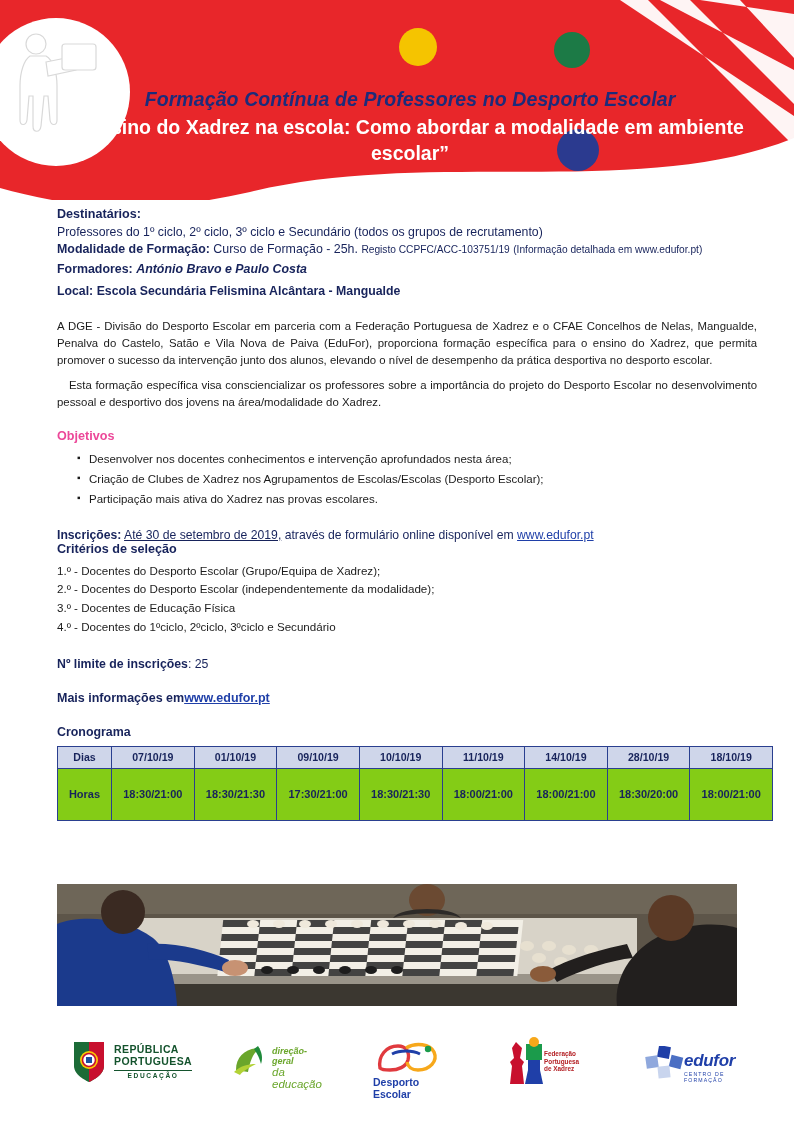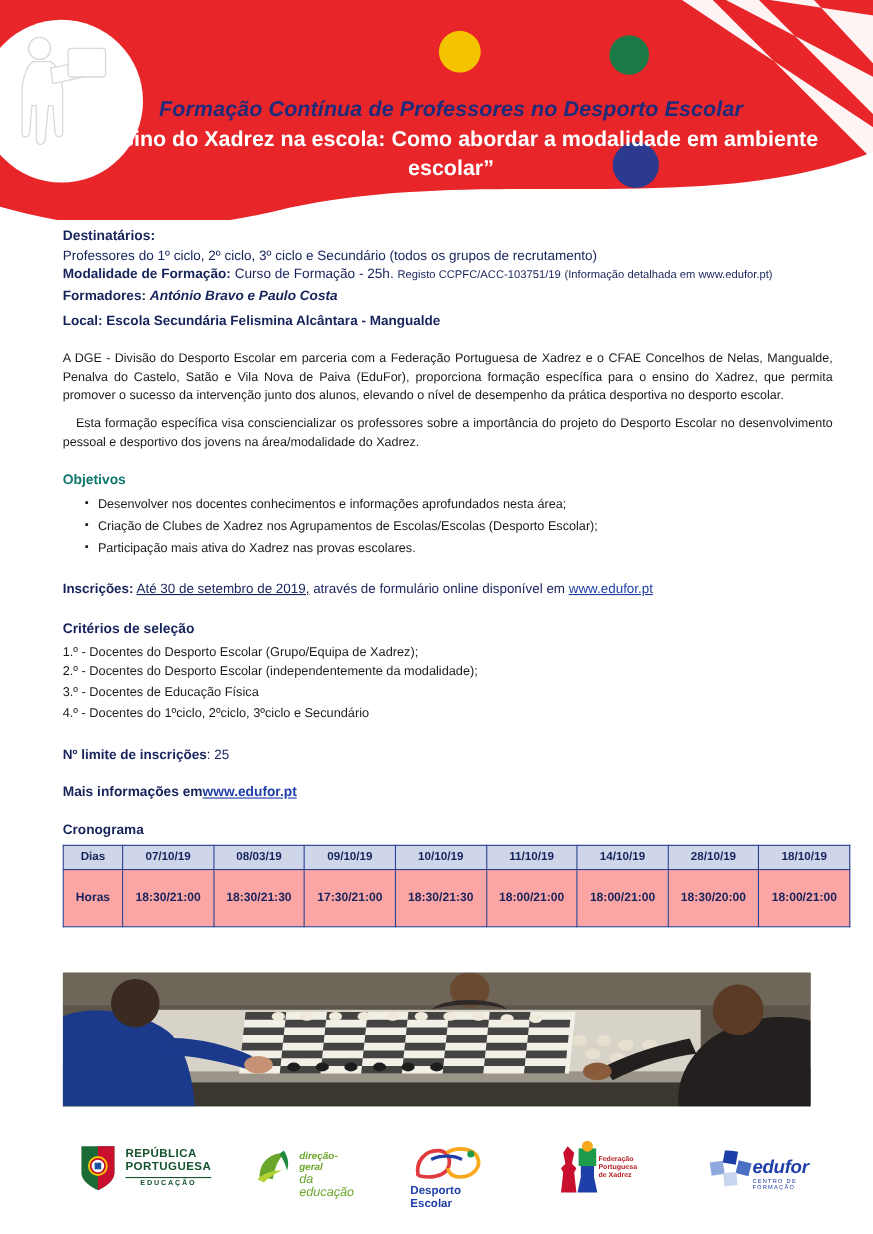"Objetivos" .h-sec { color: #0f766e -> #ec4899 }
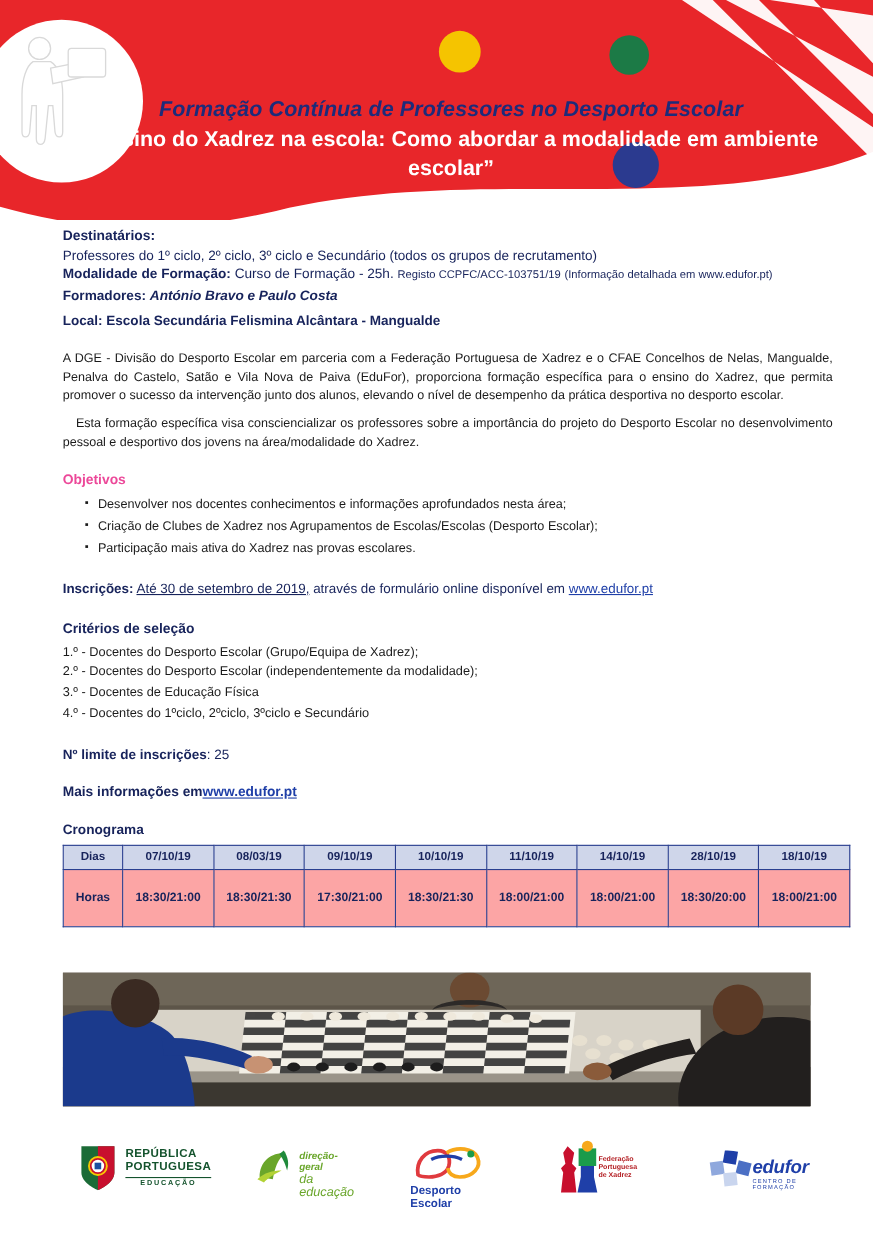"Desenvolver nos docentes conhecimentos e" li { text: informações -> intervenção }
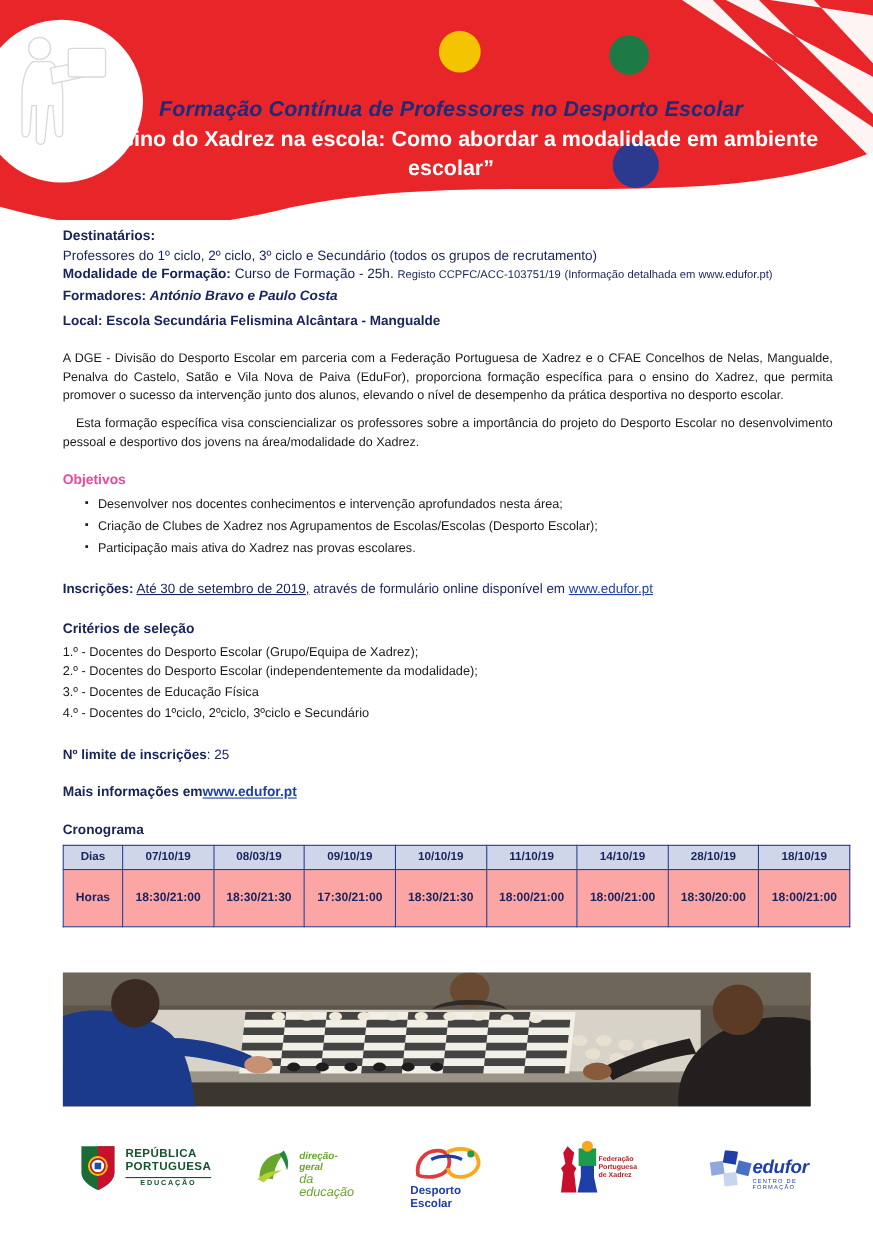"Critérios de seleção" .crit-title { margin-top: 22px -> none }
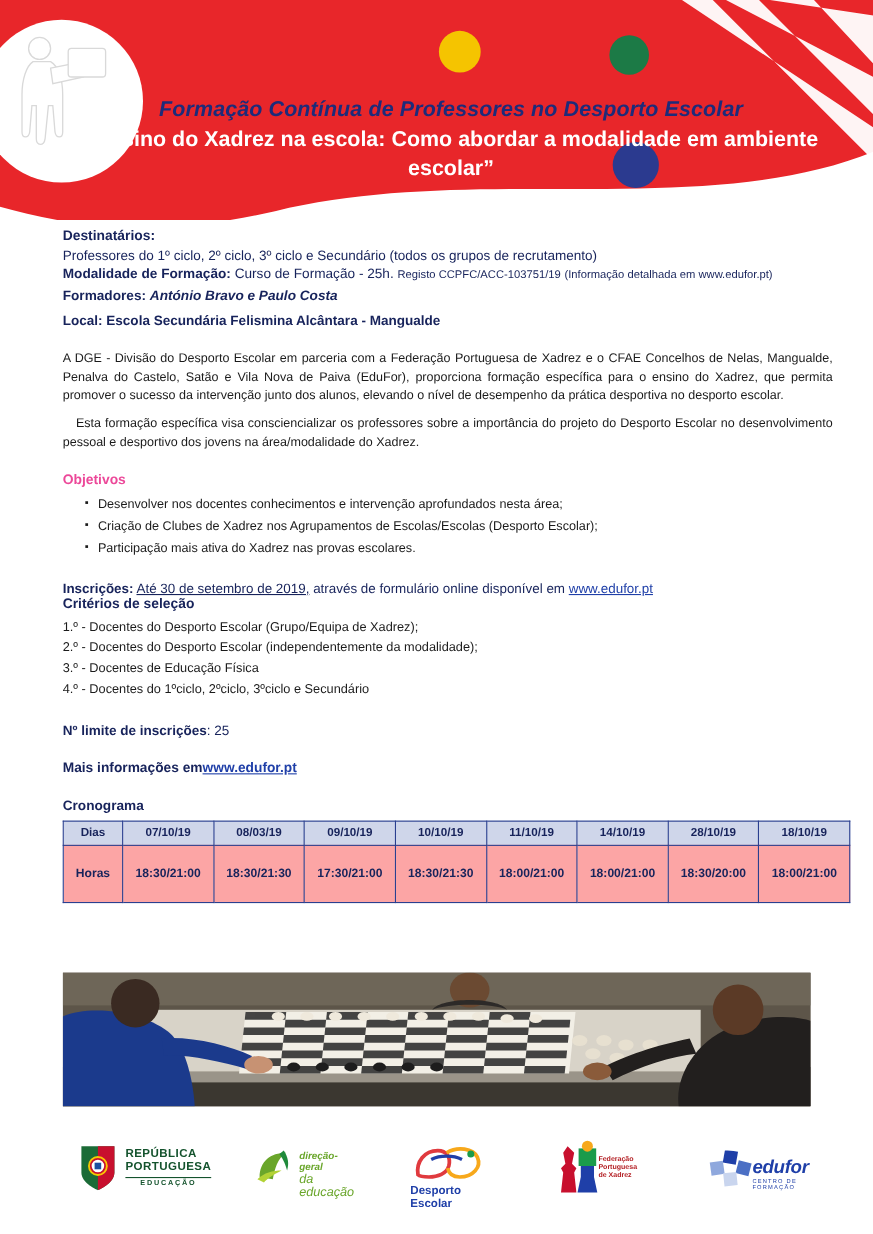"08/03/19" th { text: 08/03/19 -> 01/10/19 }
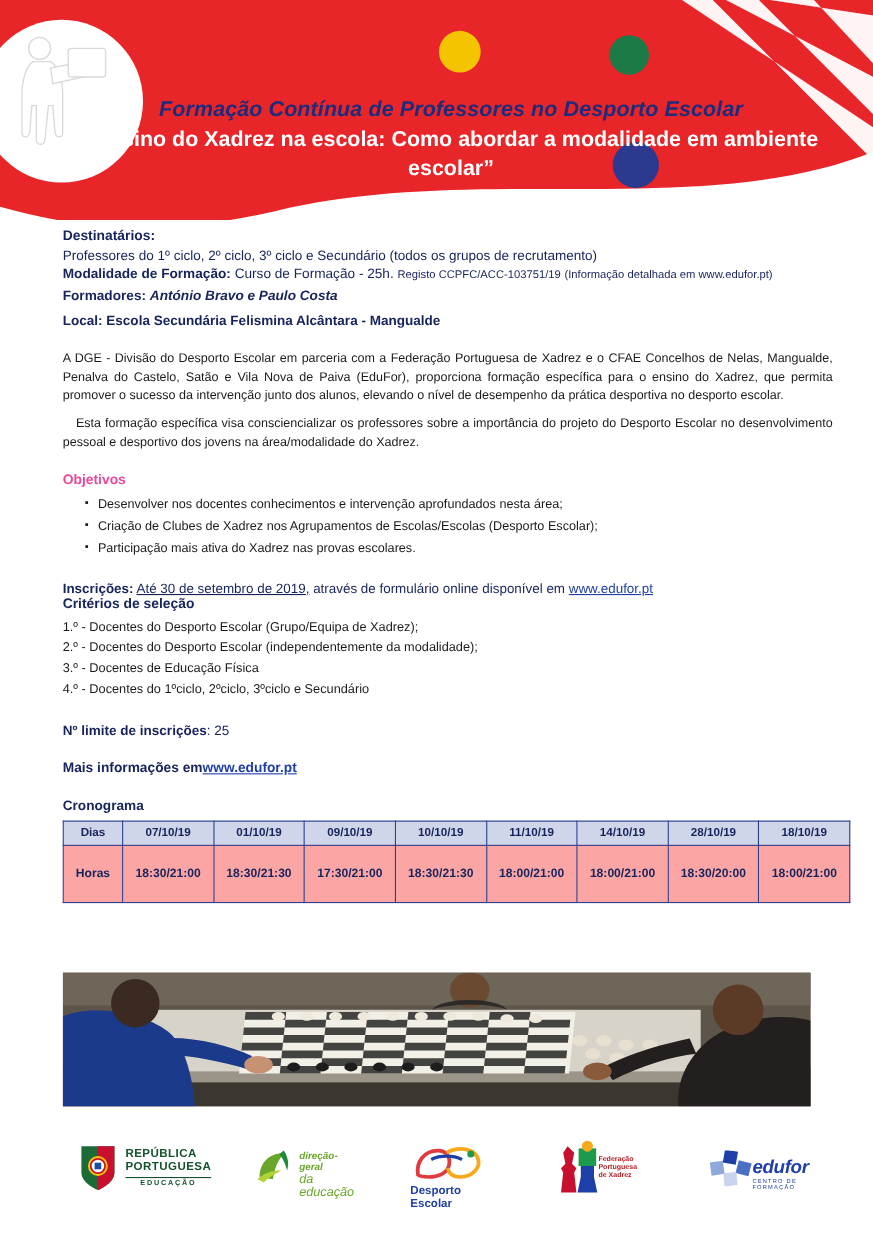"Horas" table.crono td { background: #fca5a5 -> #84cc16 }
